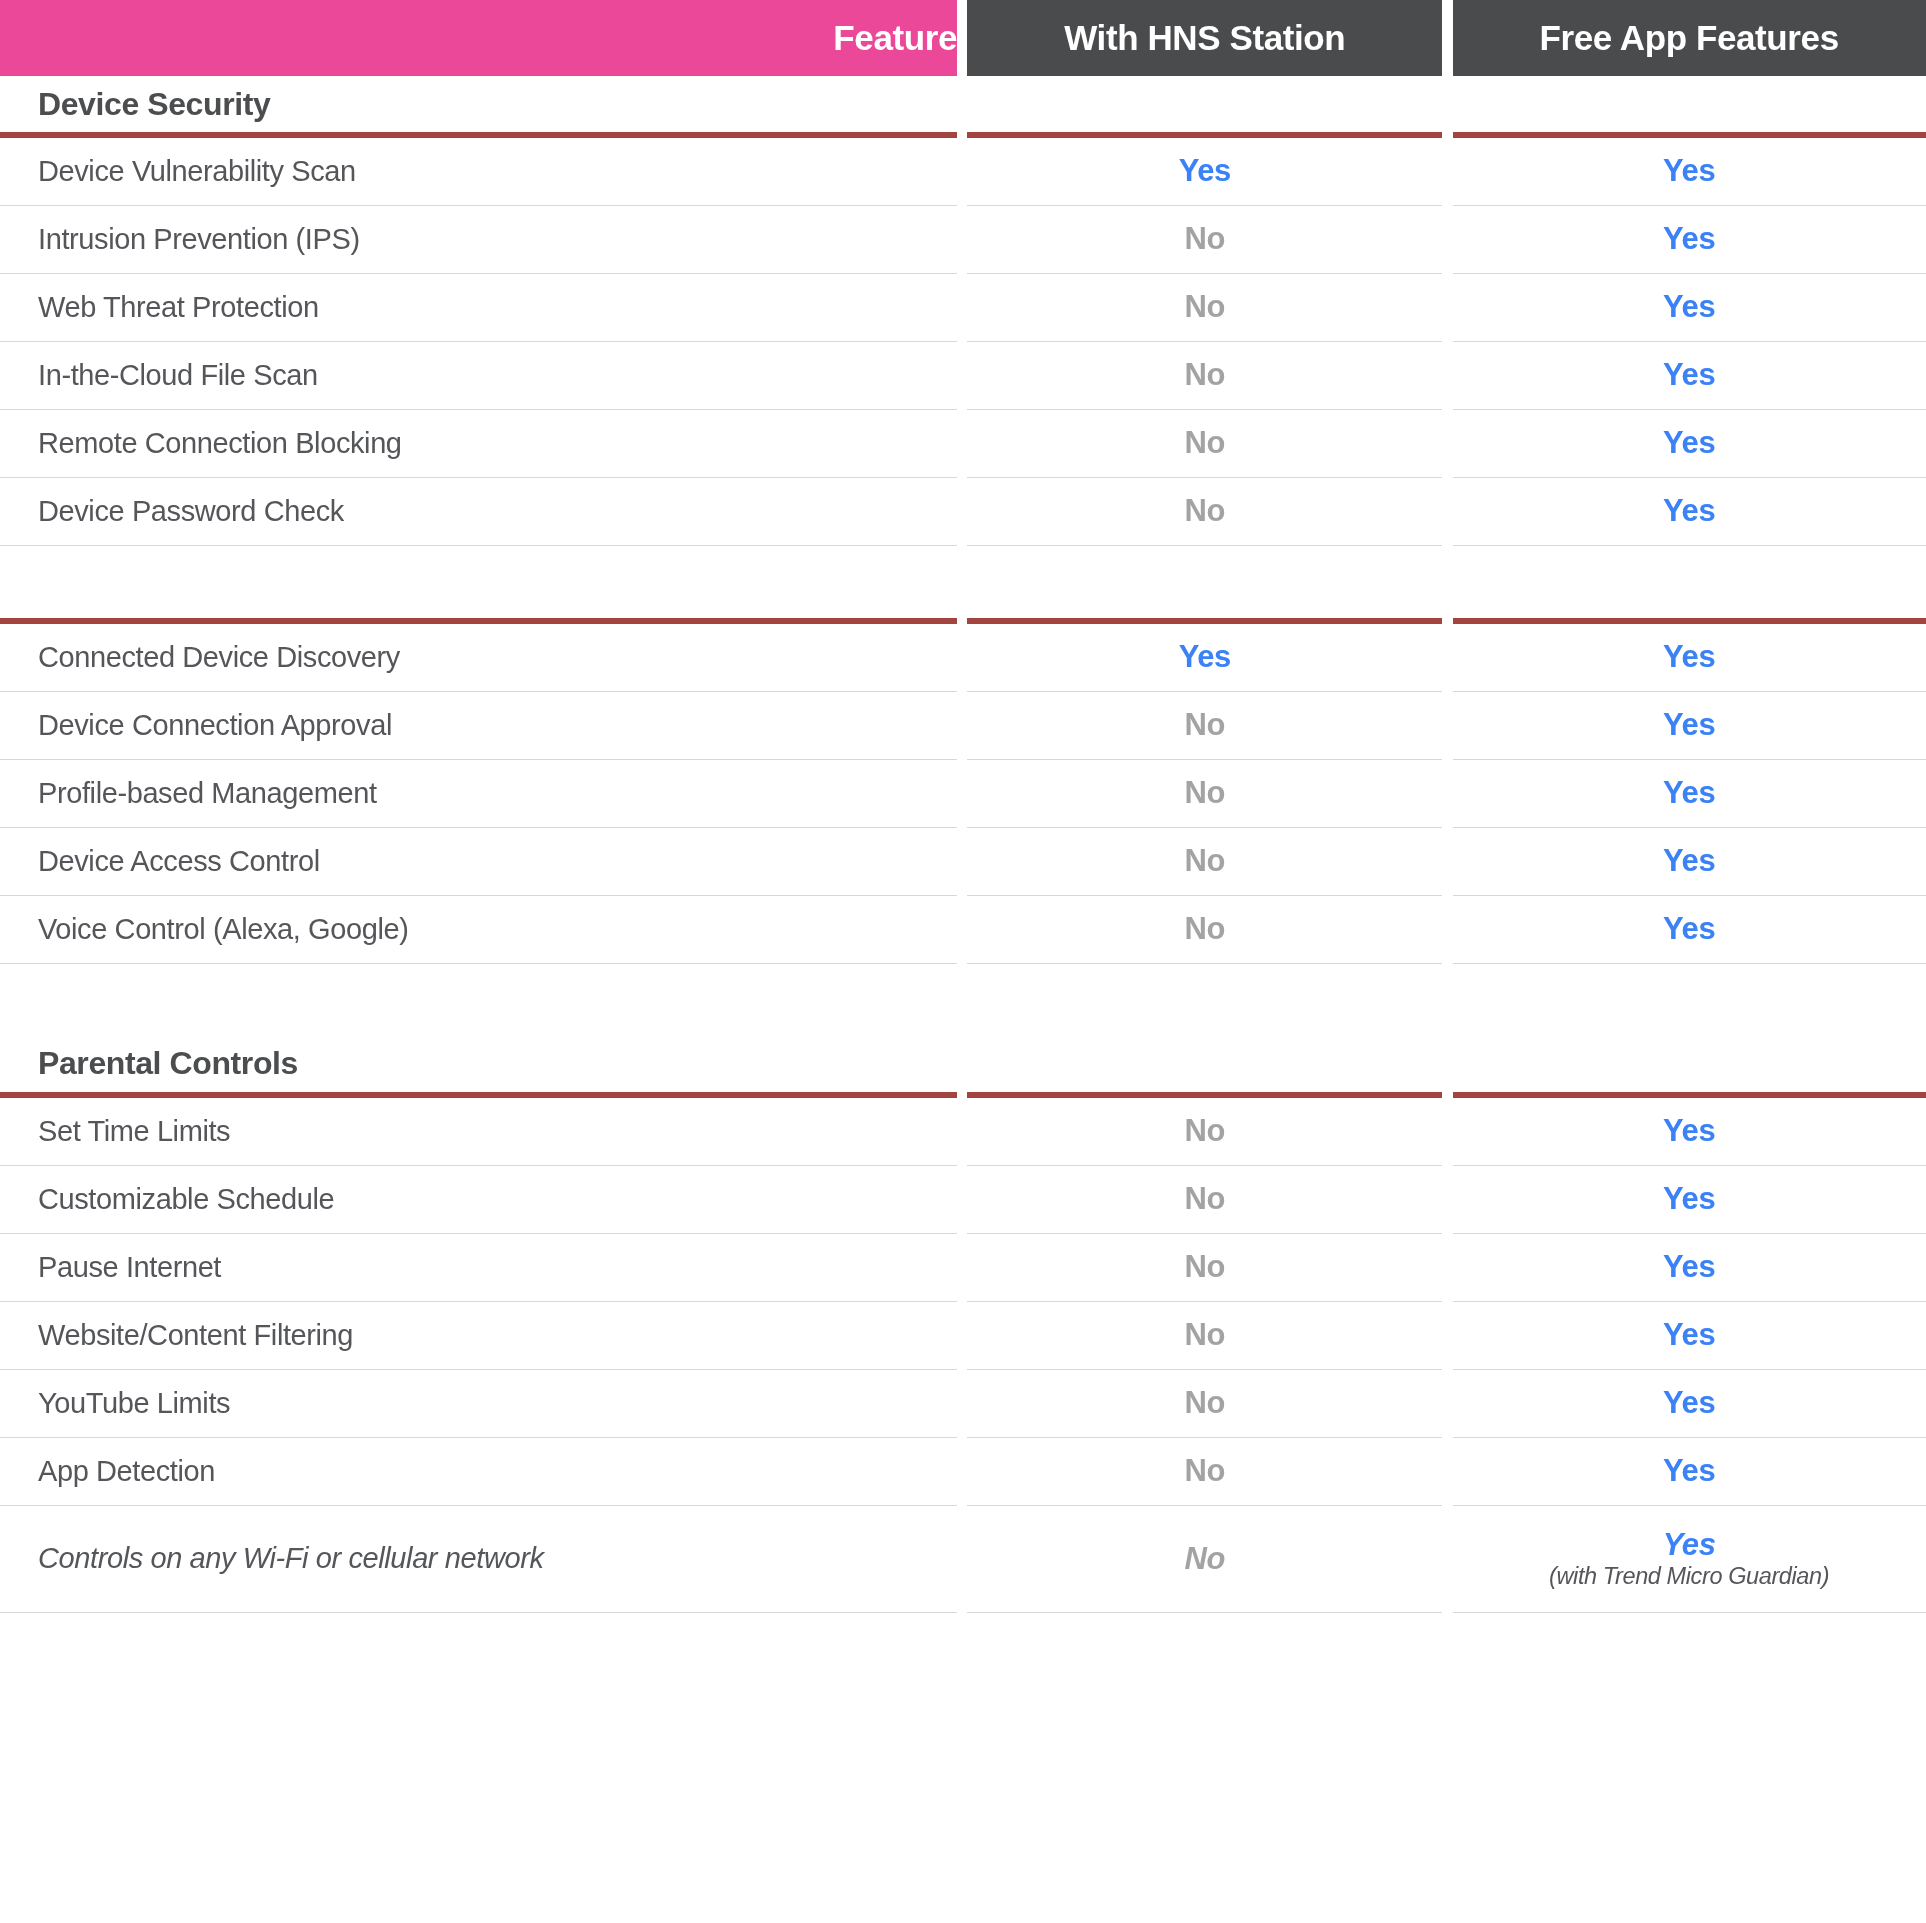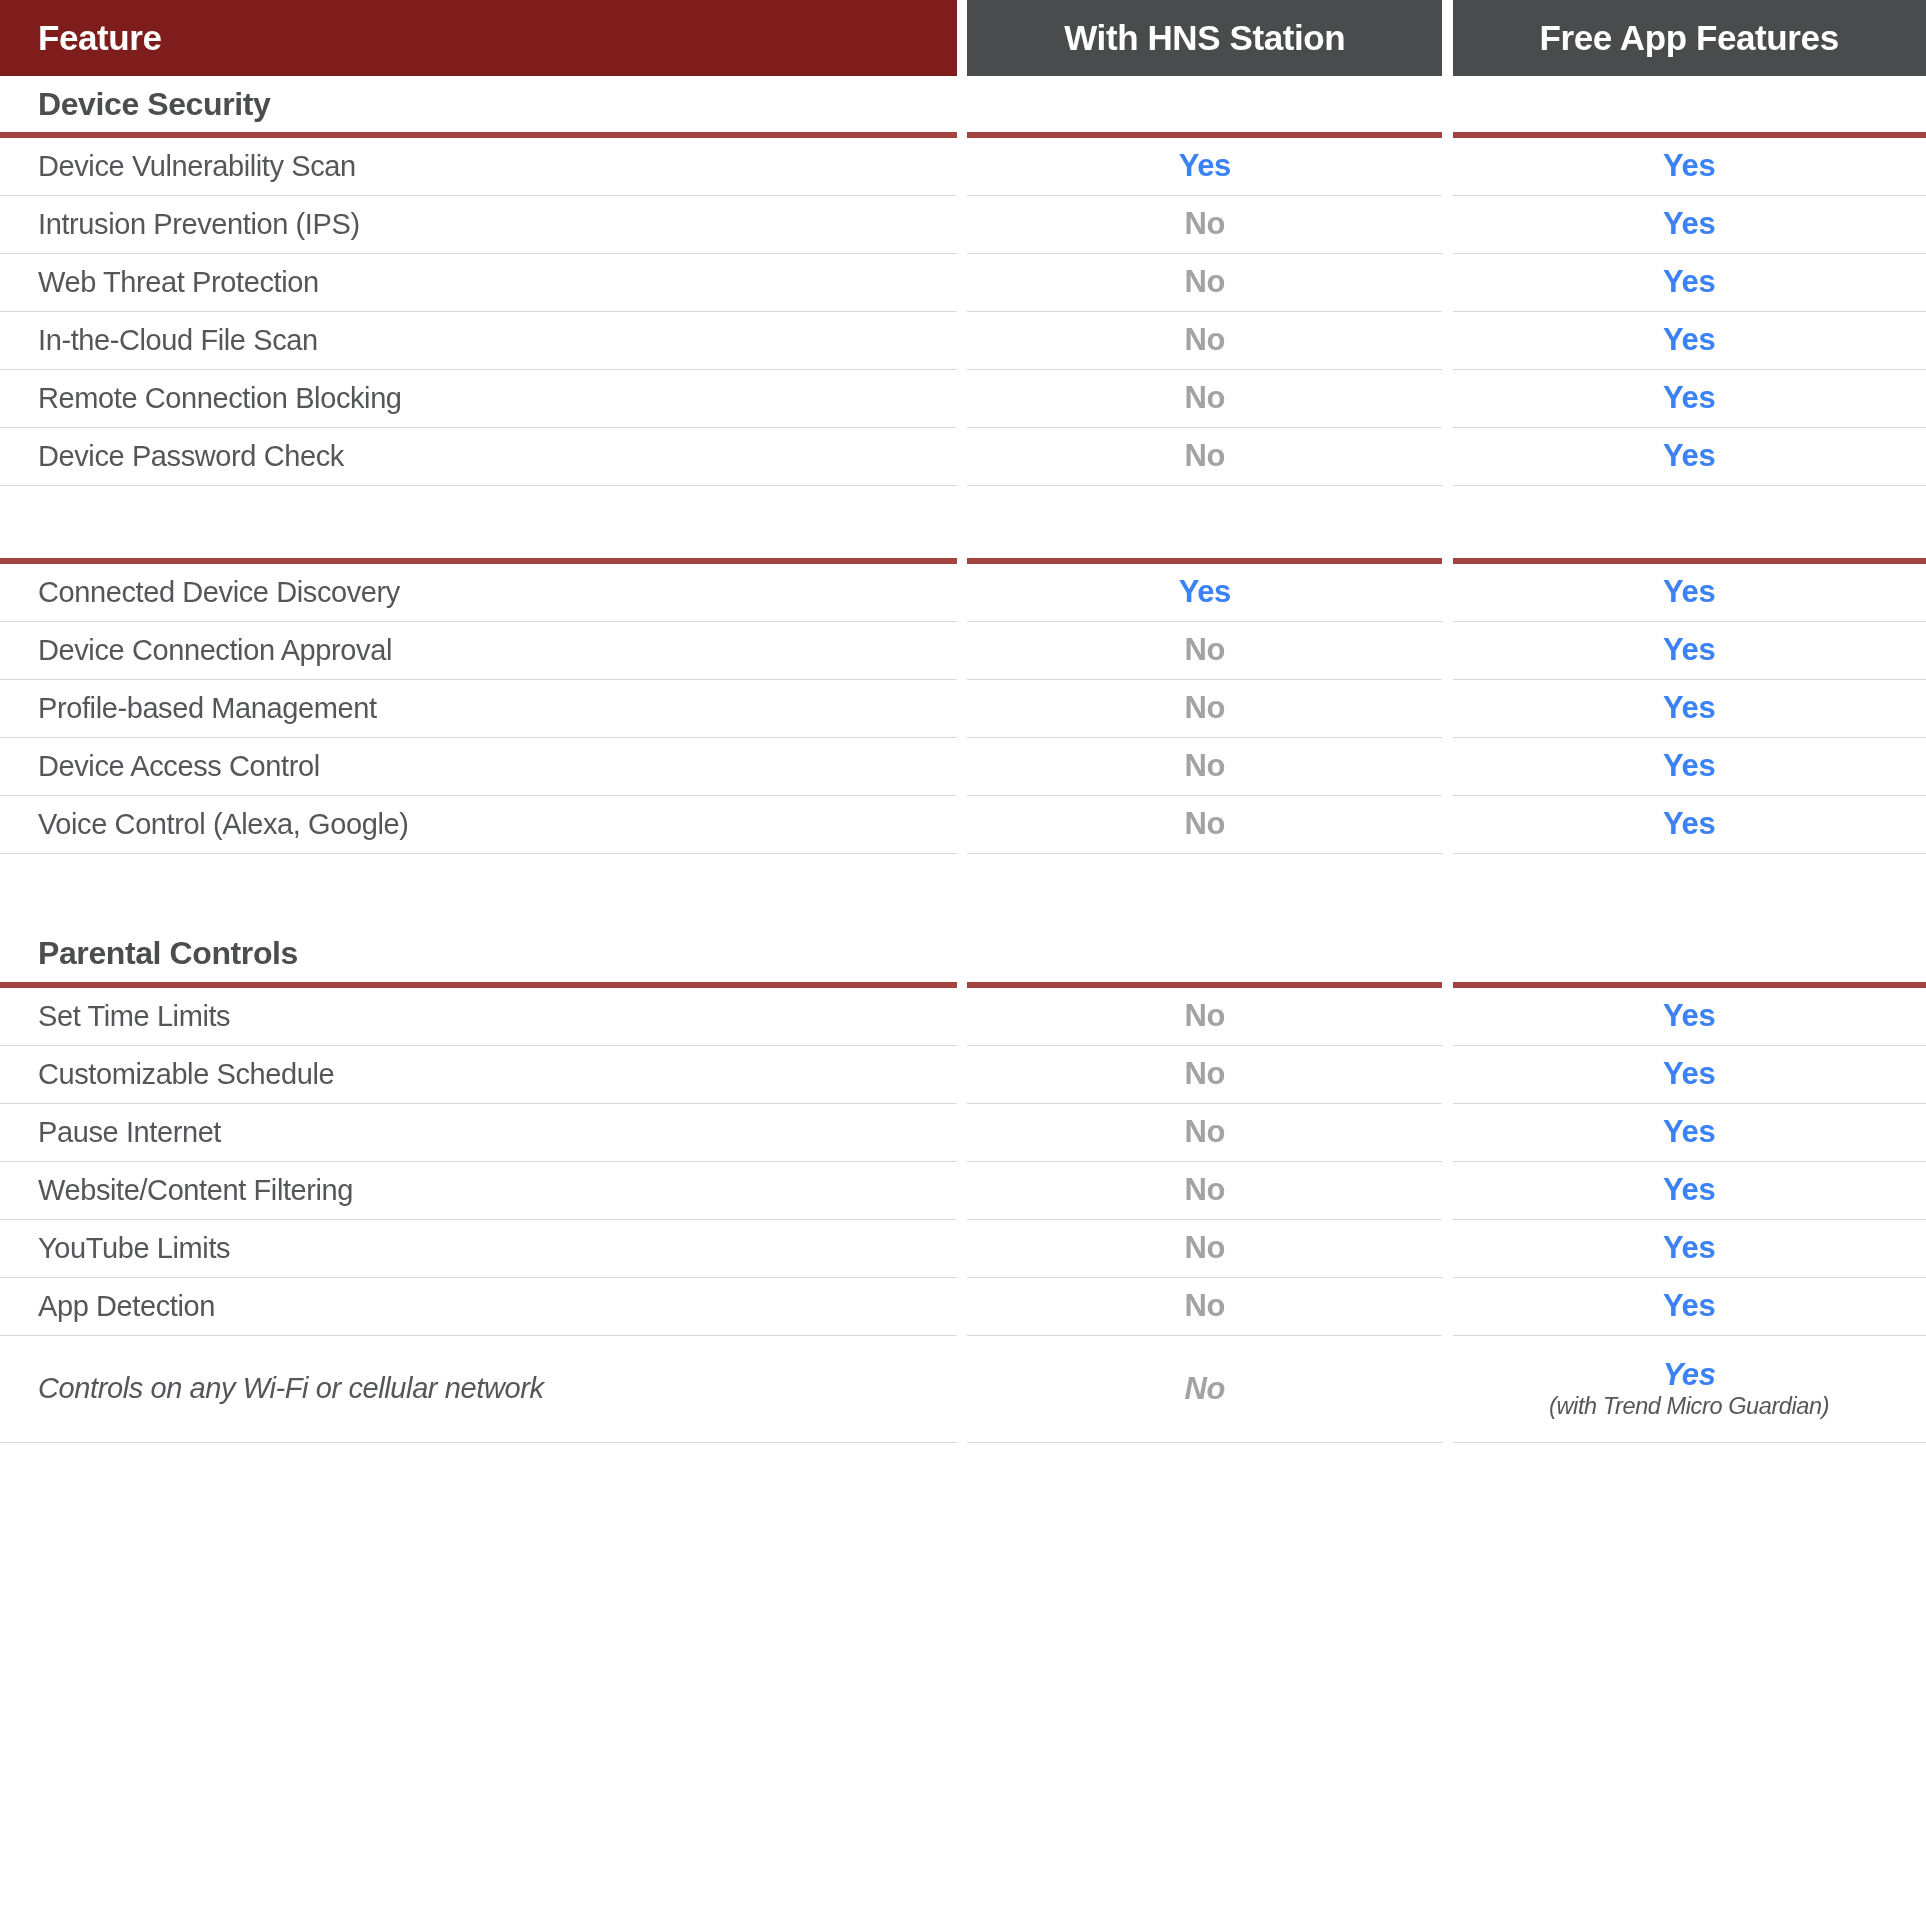"Feature" .th-feature { background: #7f1d1d -> #ec4899; justify-content: none -> flex-end }
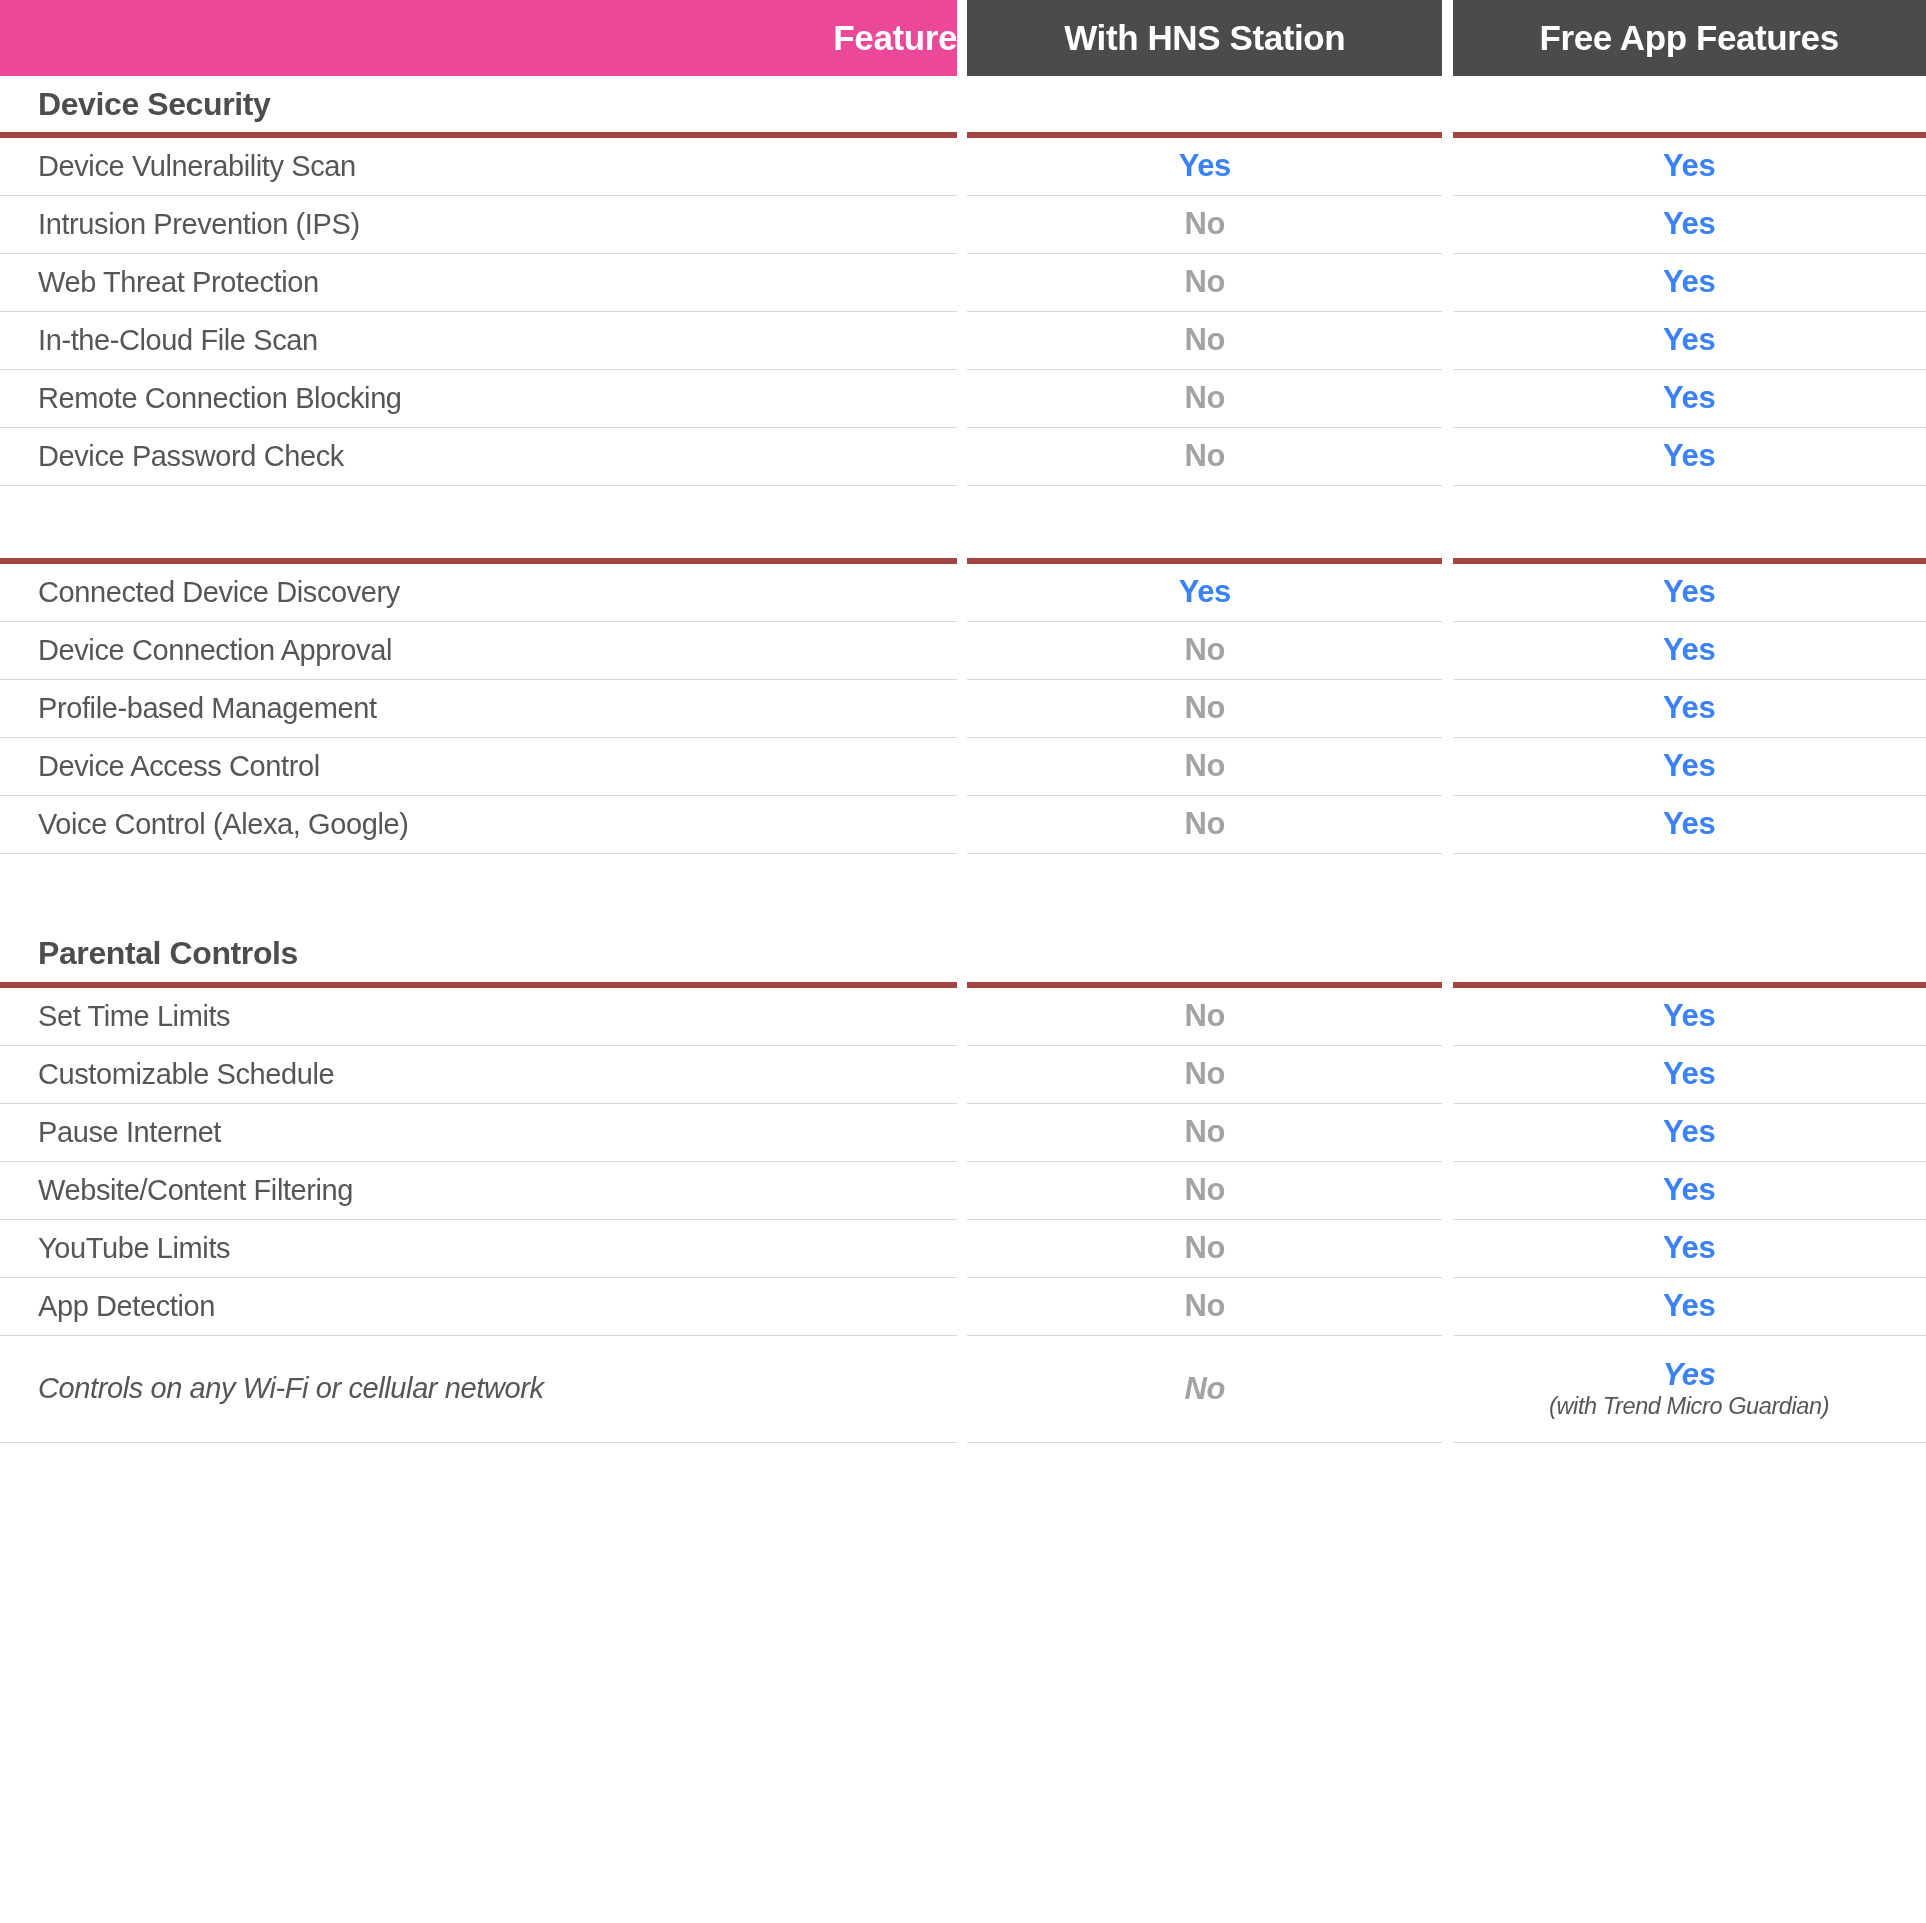"Device Vulnerability Scan" .row { height: 58px -> 68px }
